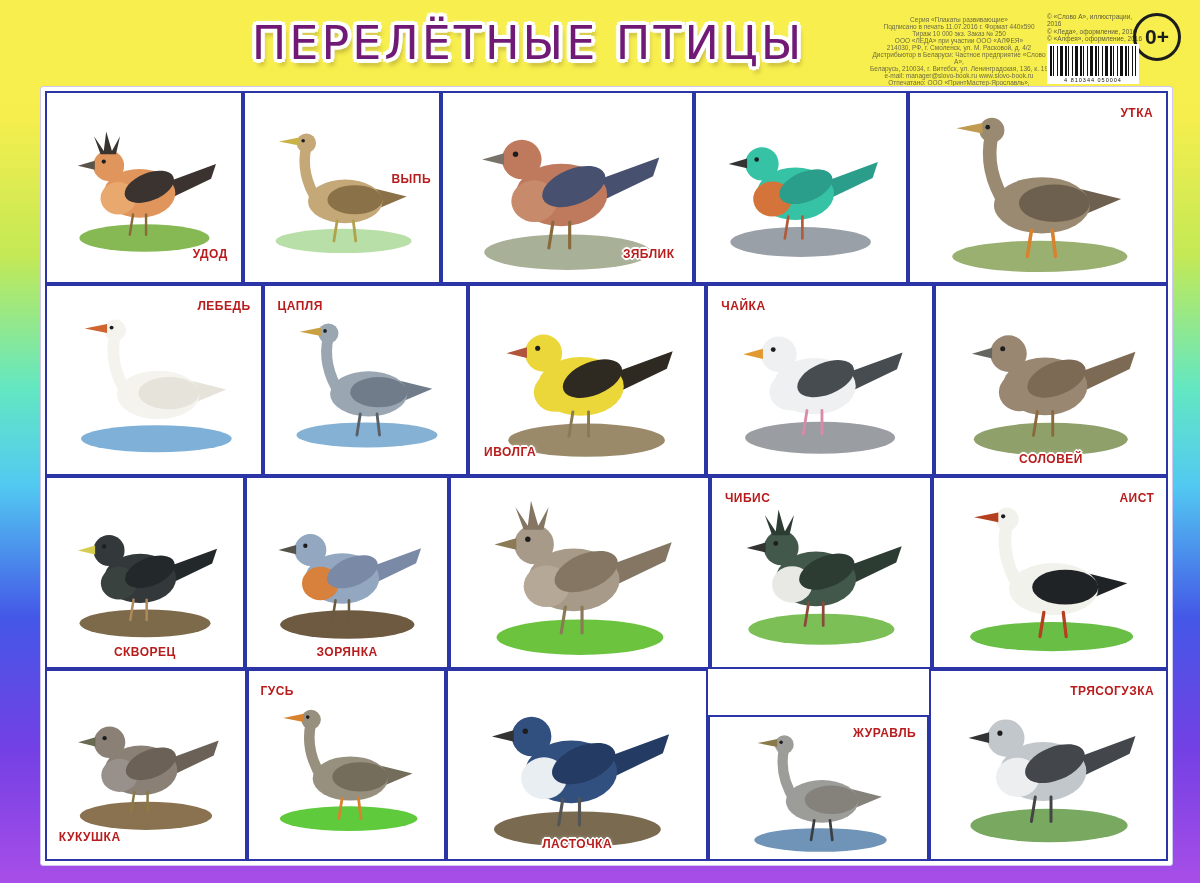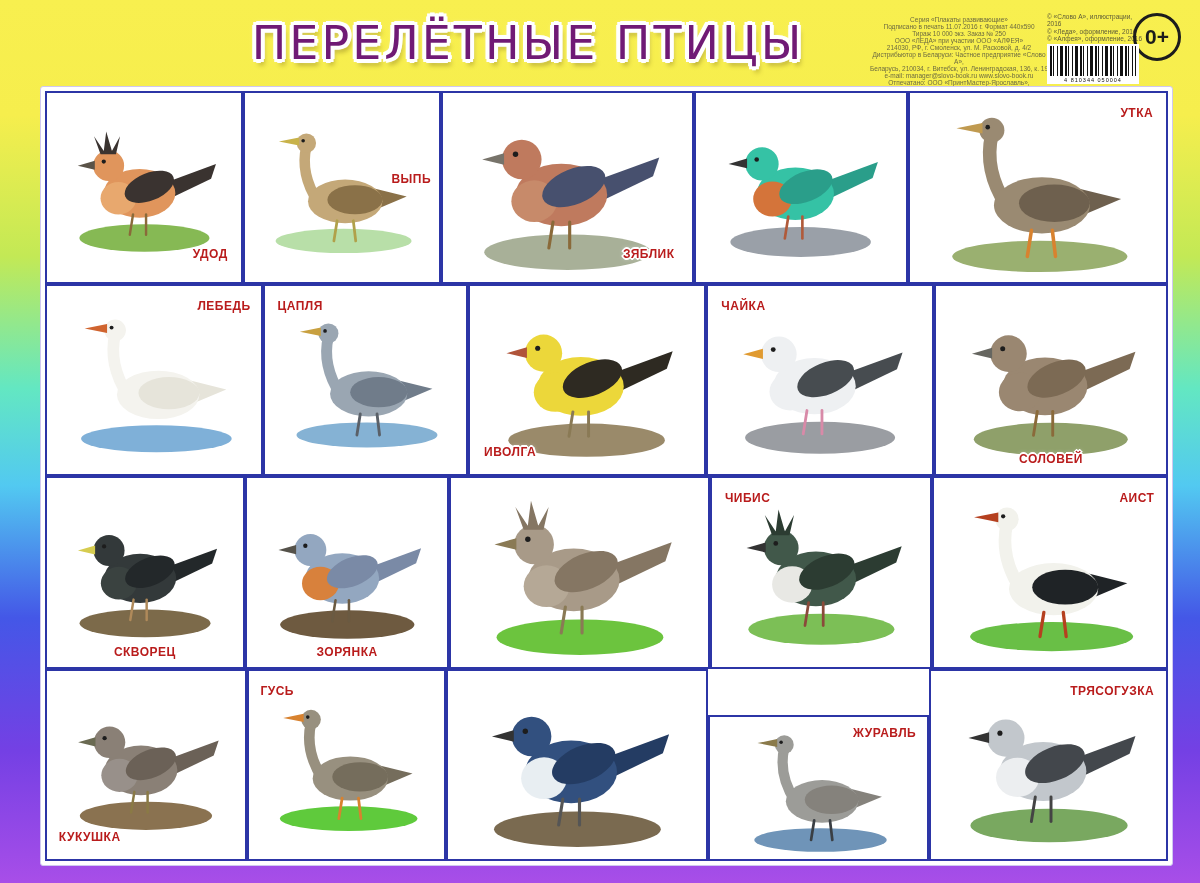"ЛАСТОЧКА" div.bird-label { html: none -> <div>ЛАСТОЧКА</div> }
